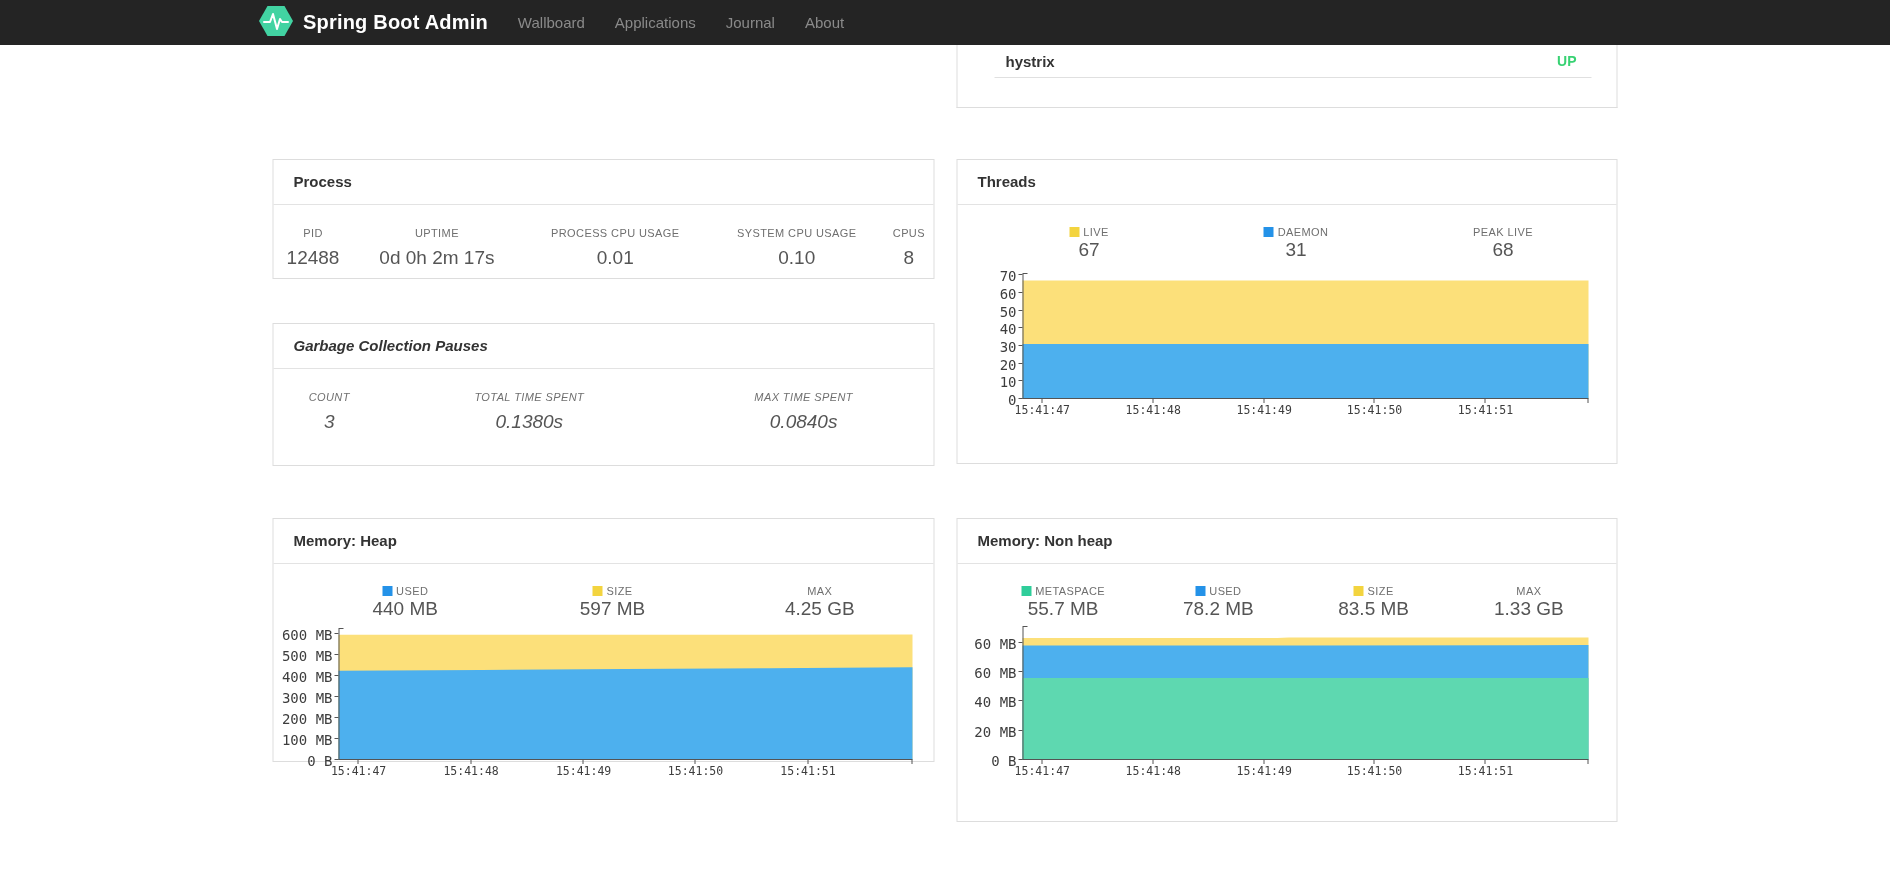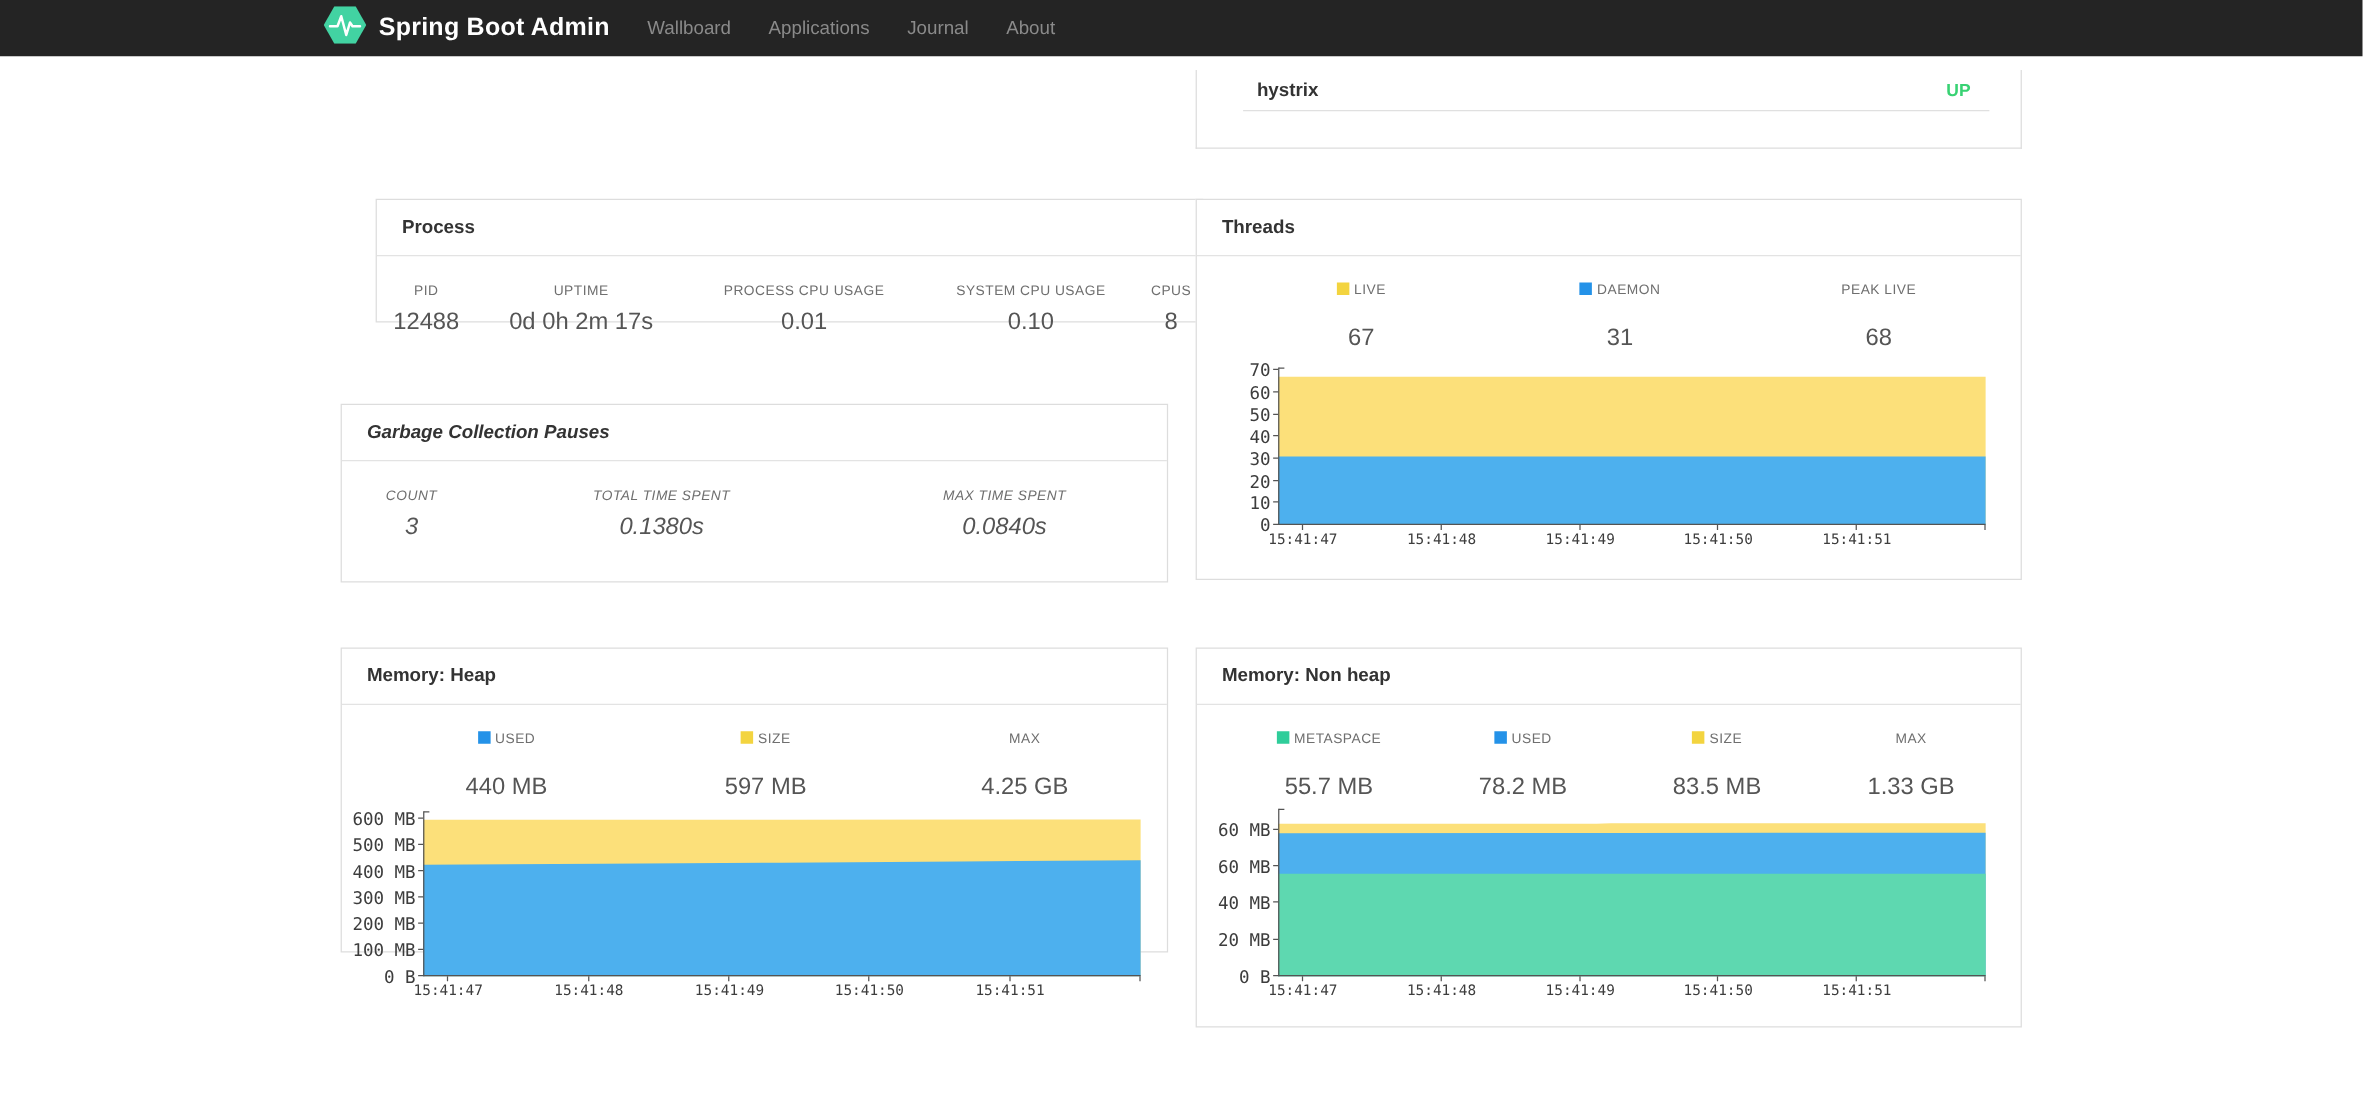"hystrix" .card-health { top: 56px -> 45px }
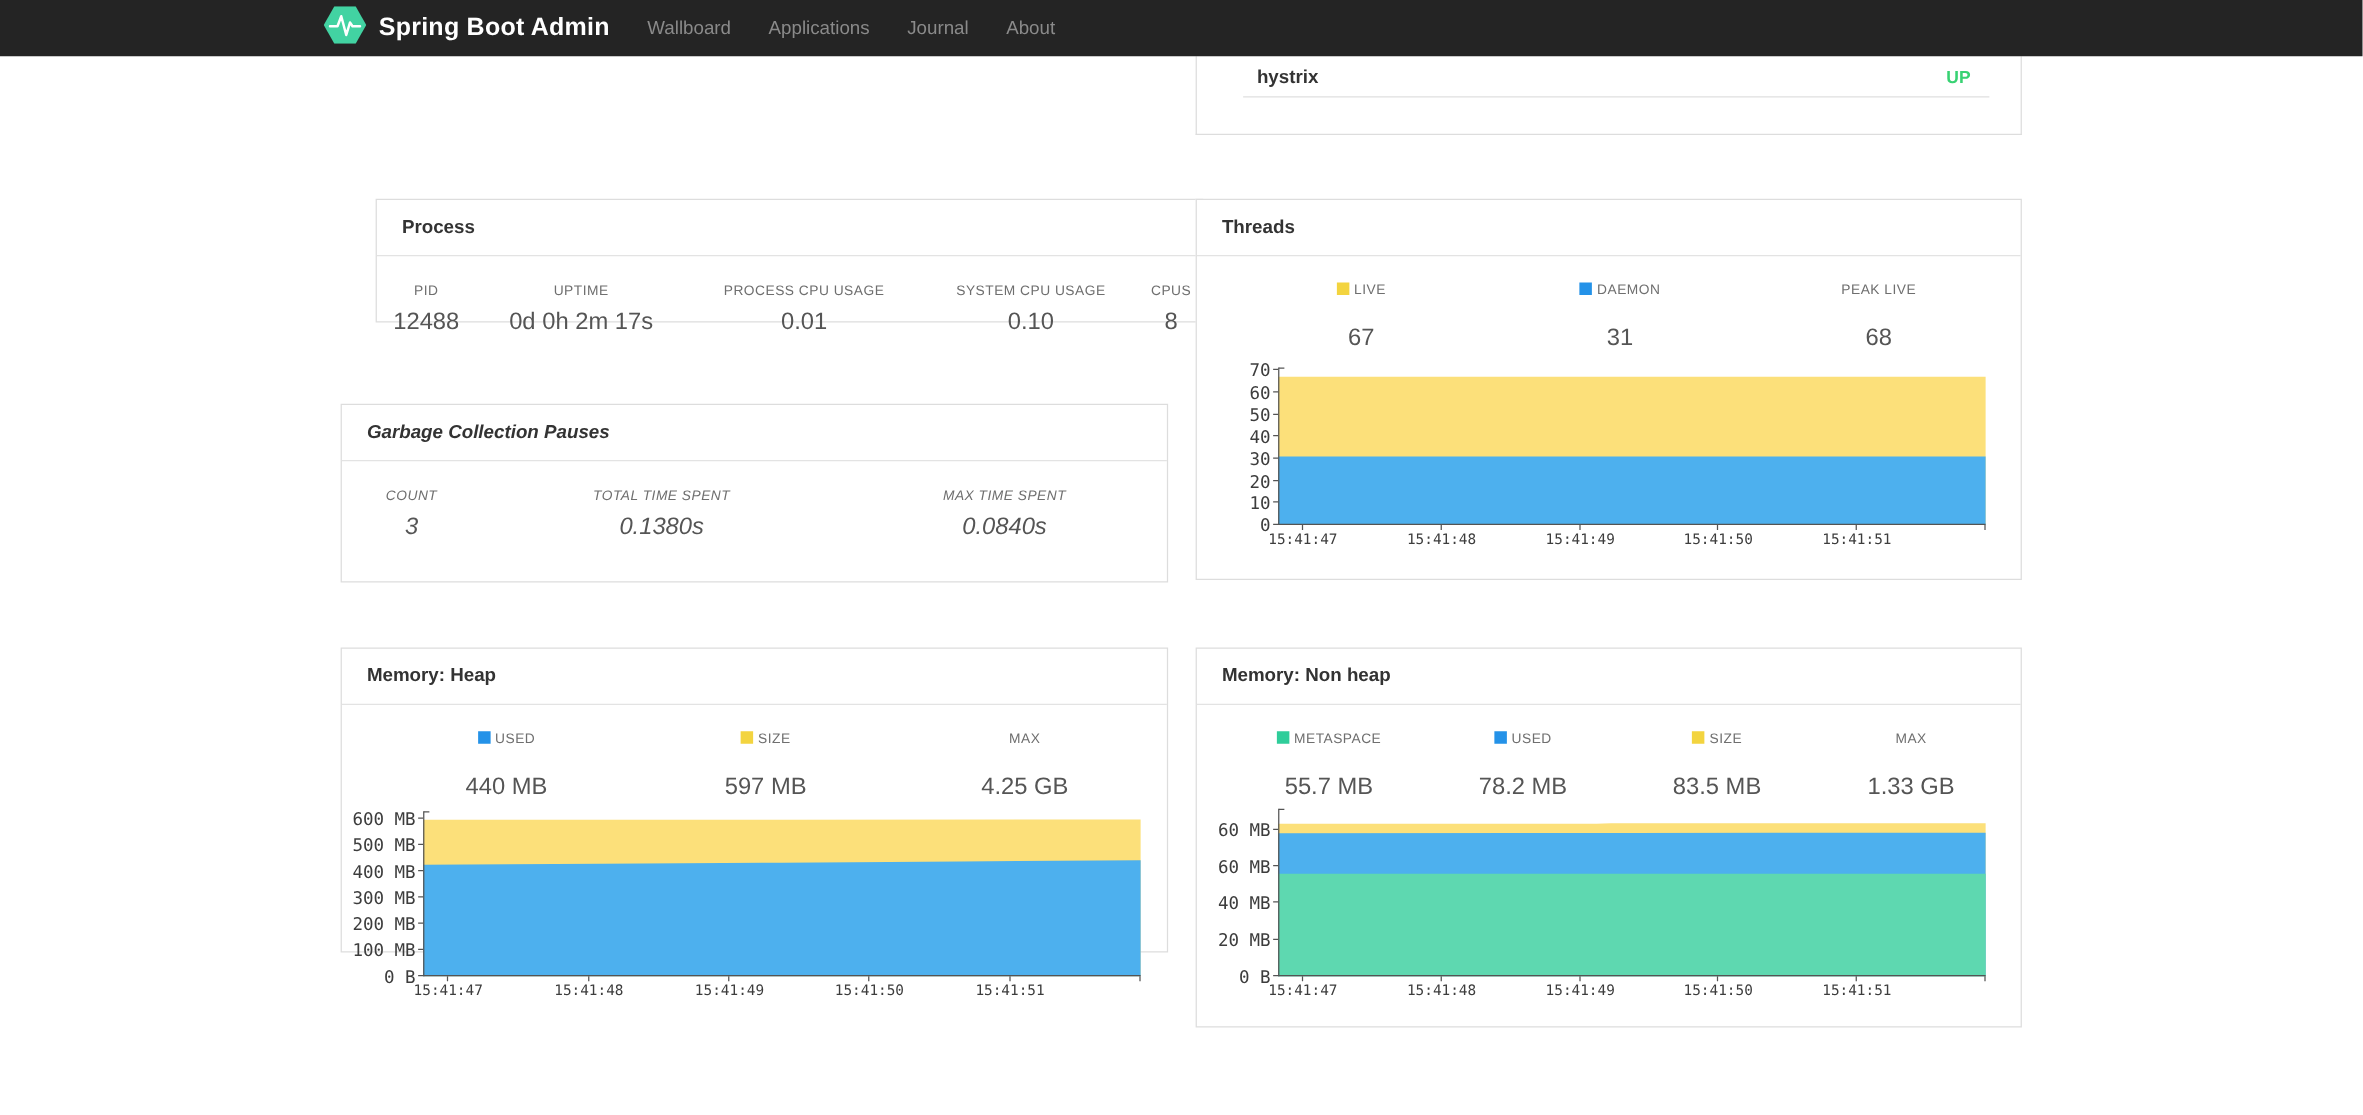"Process" .card-process { height: 99px -> 120px; margin-left: 28px -> none }
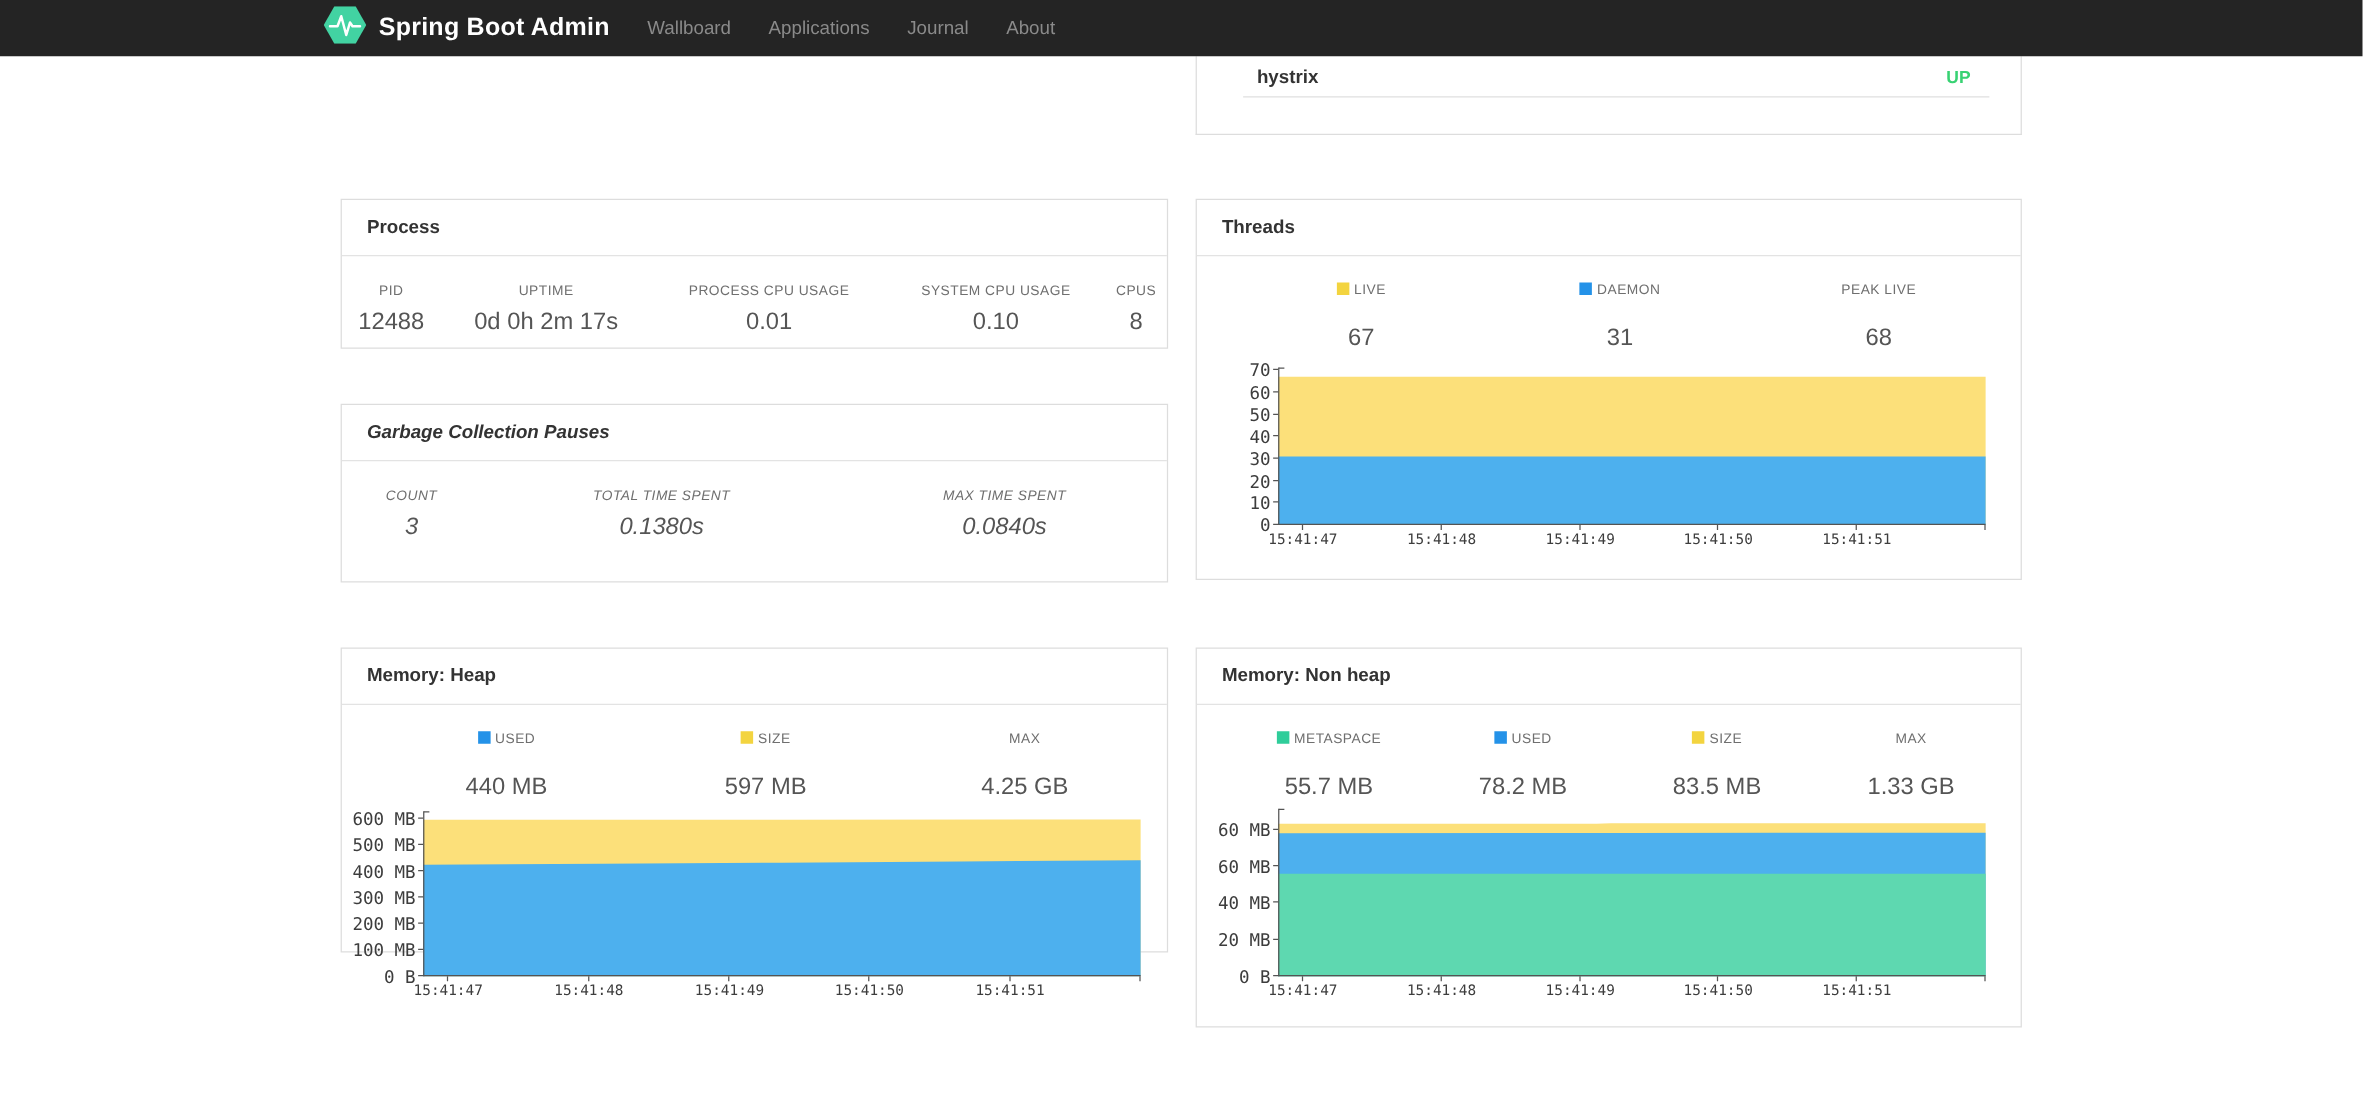"67" .legend-value { margin-top: 22px -> 1px }
